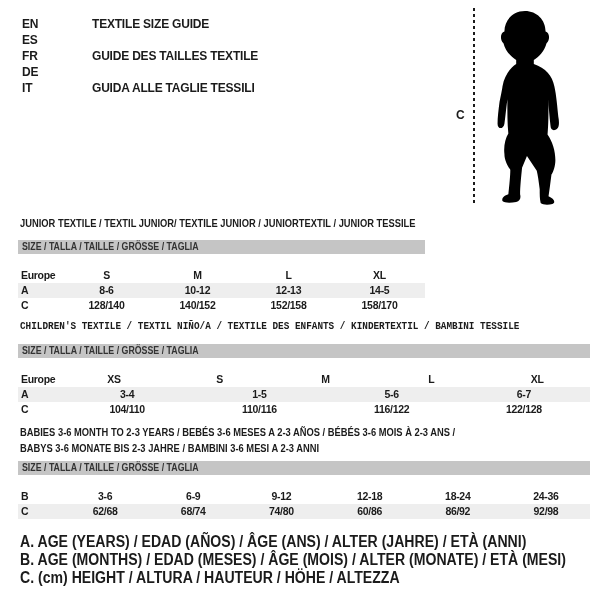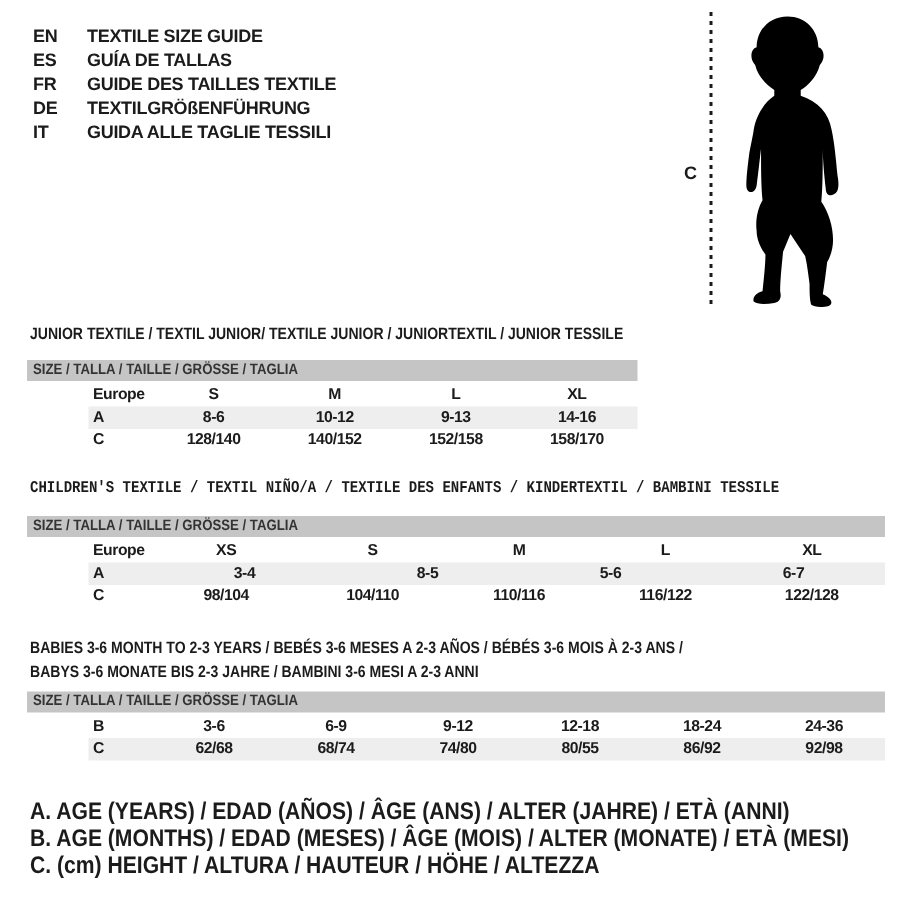"EN" .lang-line { gap: none -> 34px }
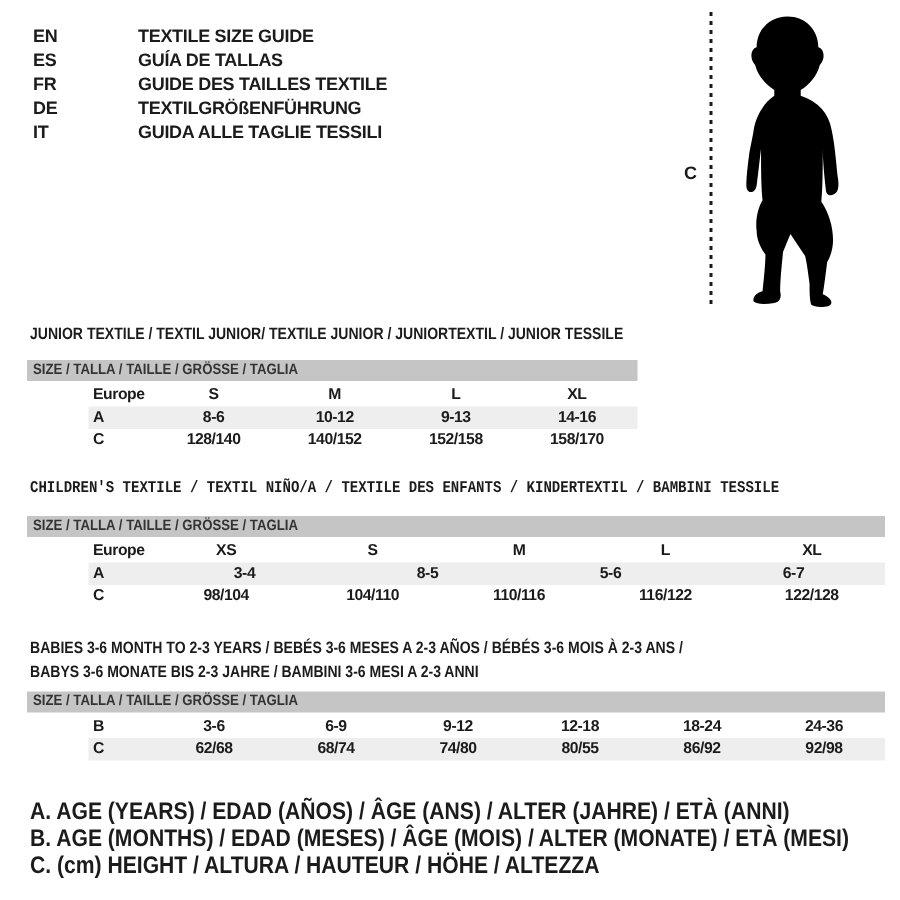"GUÍA DE TALLAS" span.lang-label { html: <span>GUÍA DE TALLAS</span> -> none }
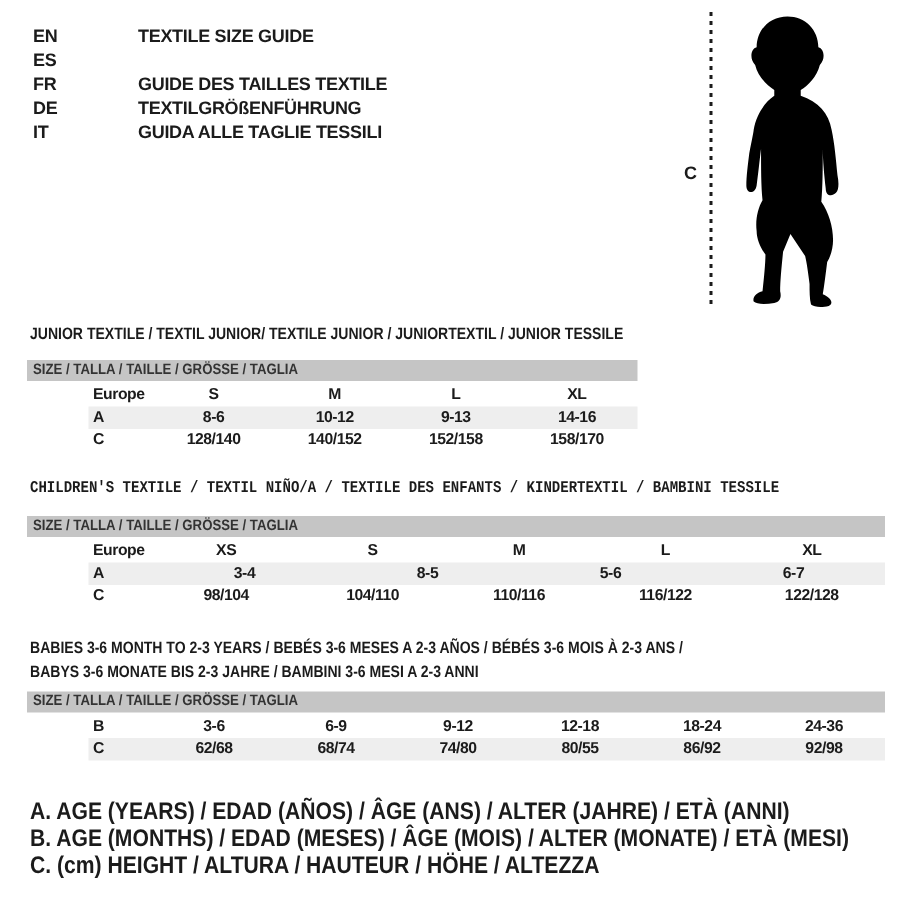"TEXTILGRÖßENFÜHRUNG" span.lang-label { html: <span>TEXTILGRÖßENFÜHRUNG</span> -> none }
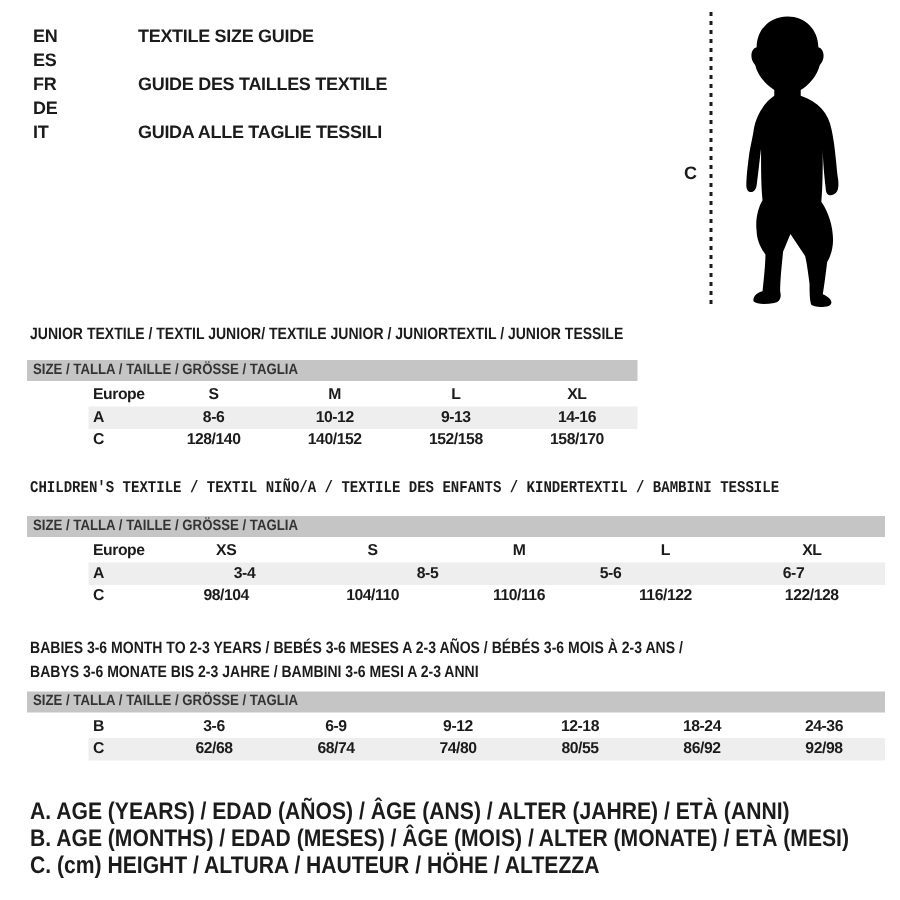"SIZE / TALLA / TAILLE" .sizebar { margin-bottom: 2px -> 14px }
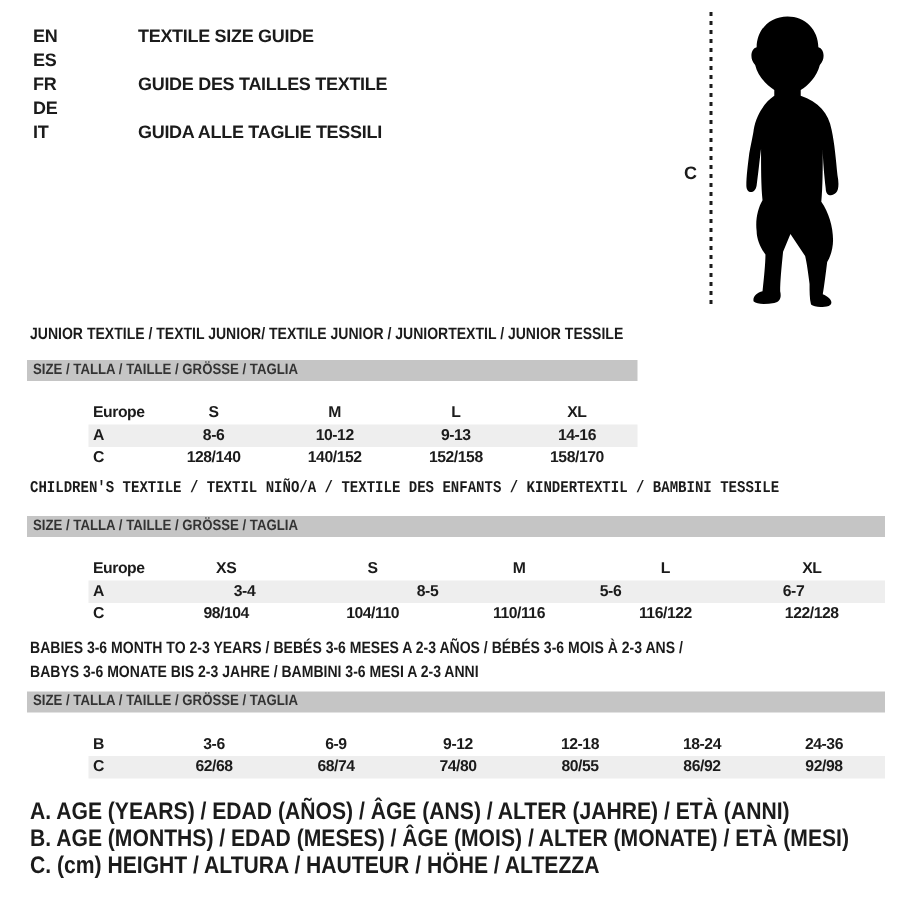"Europe" .trow { margin-left: 41px -> none }
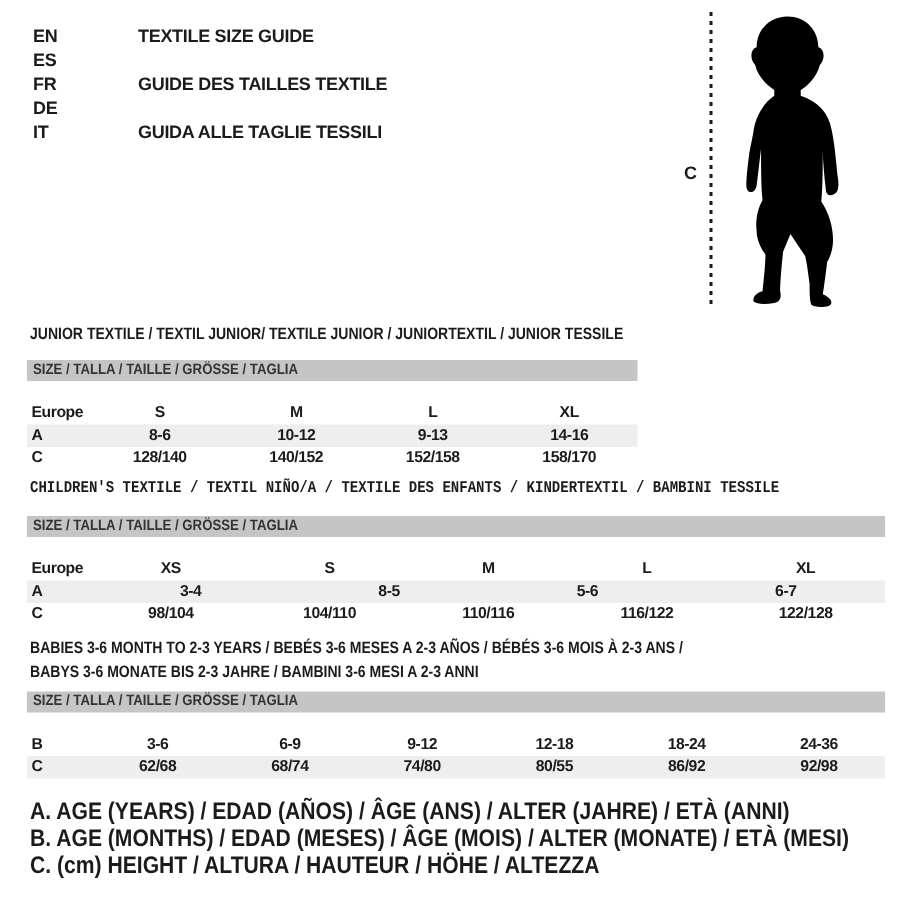"9-13" div.tcell { text: 9-13 -> 12-13 }
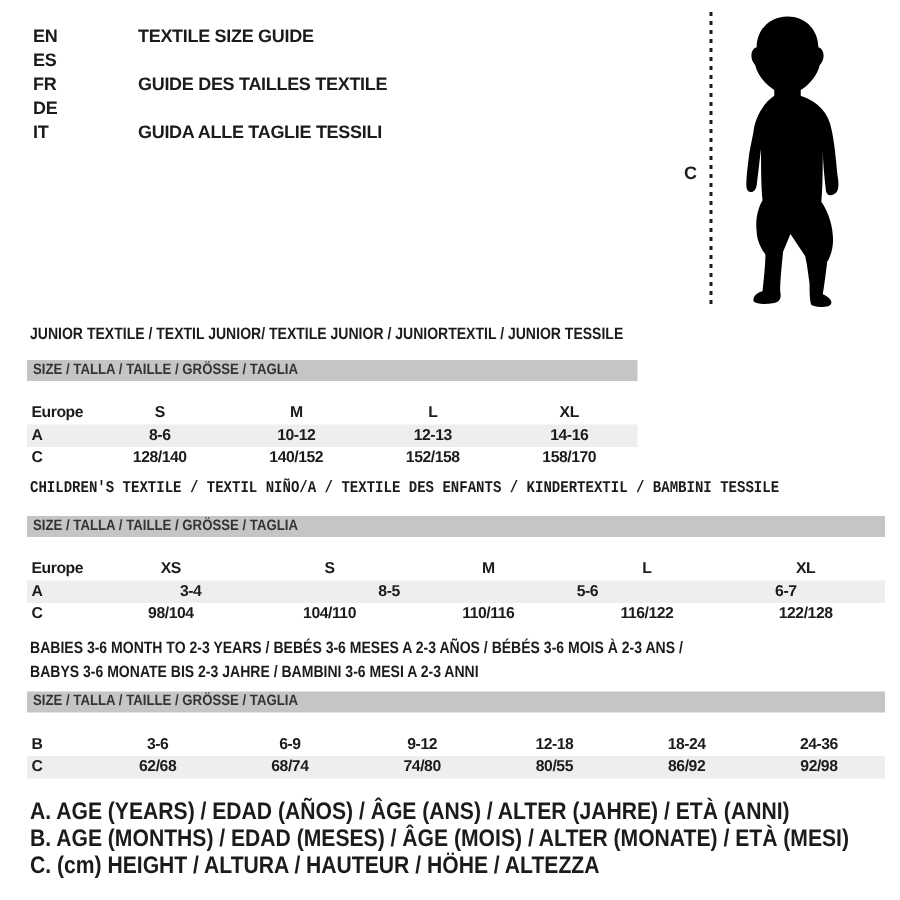"14-16" div.tcell { text: 14-16 -> 14-5 }
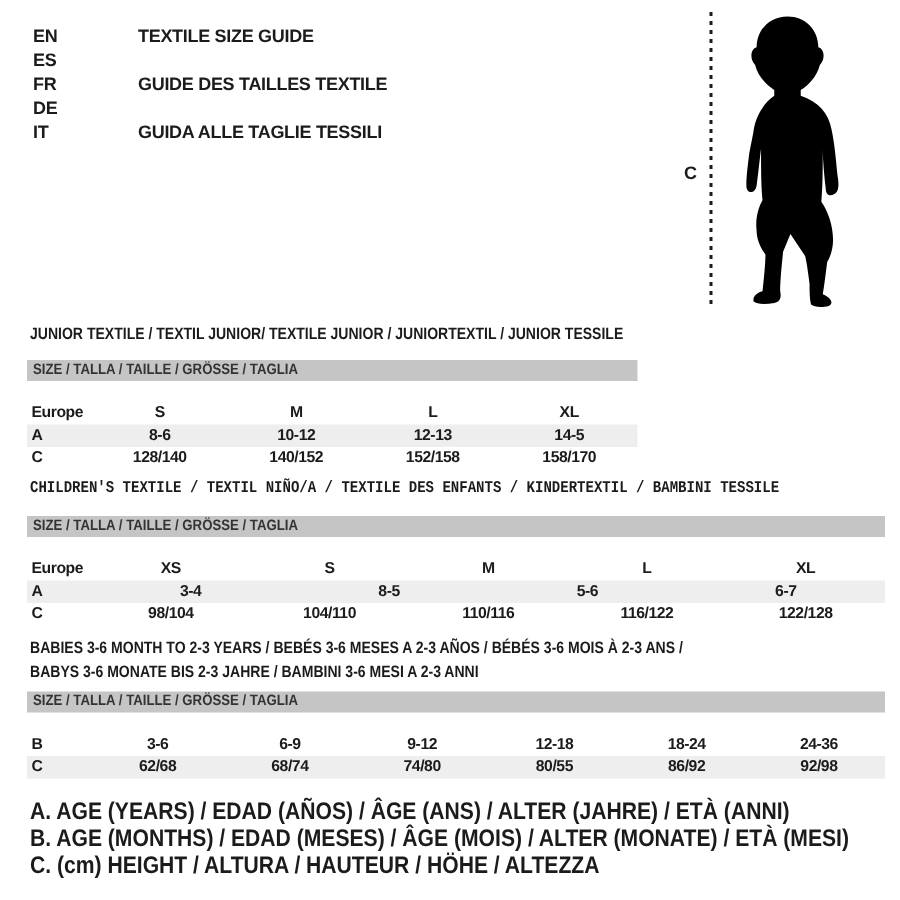"8-5" div.tcell { text: 8-5 -> 1-5 }
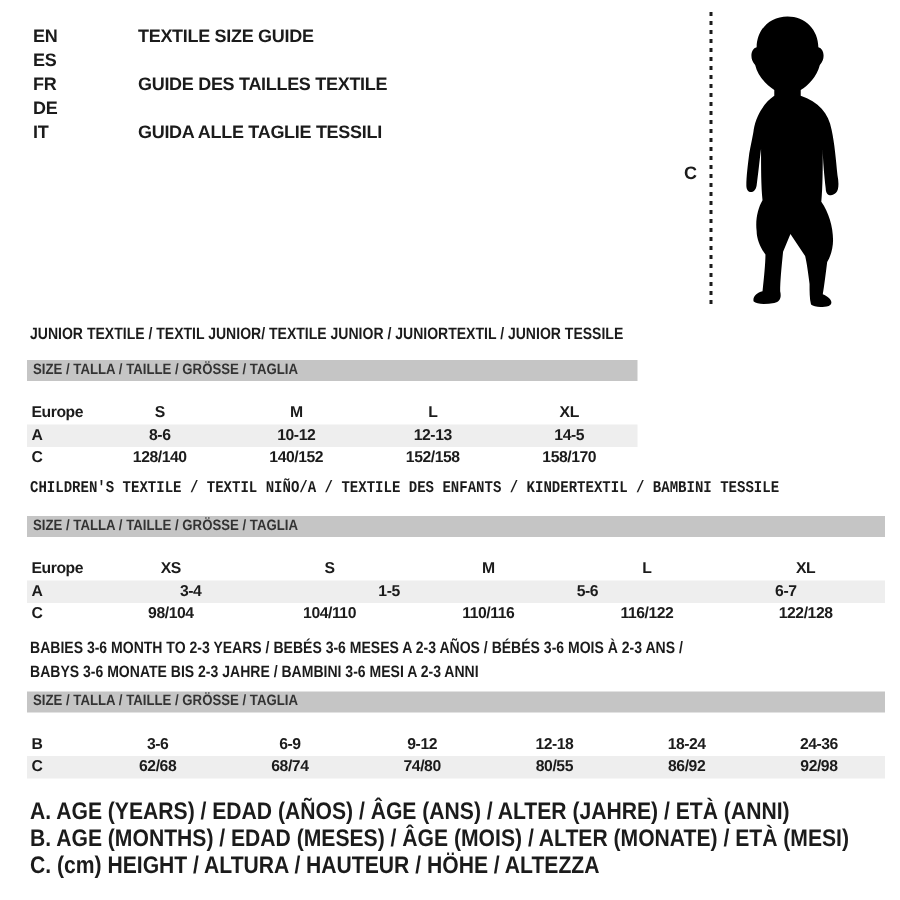"98/104" div.tcell { html: <div>98/104</div> -> none }
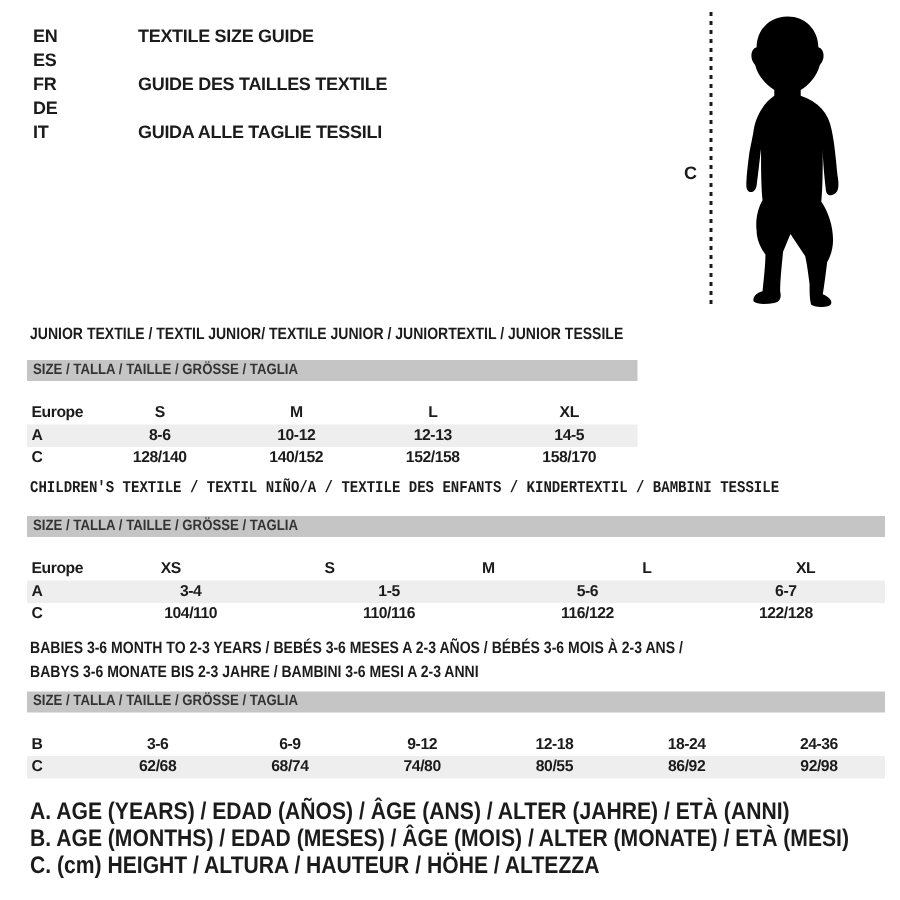"80/55" div.tcell { text: 80/55 -> 60/86 }
